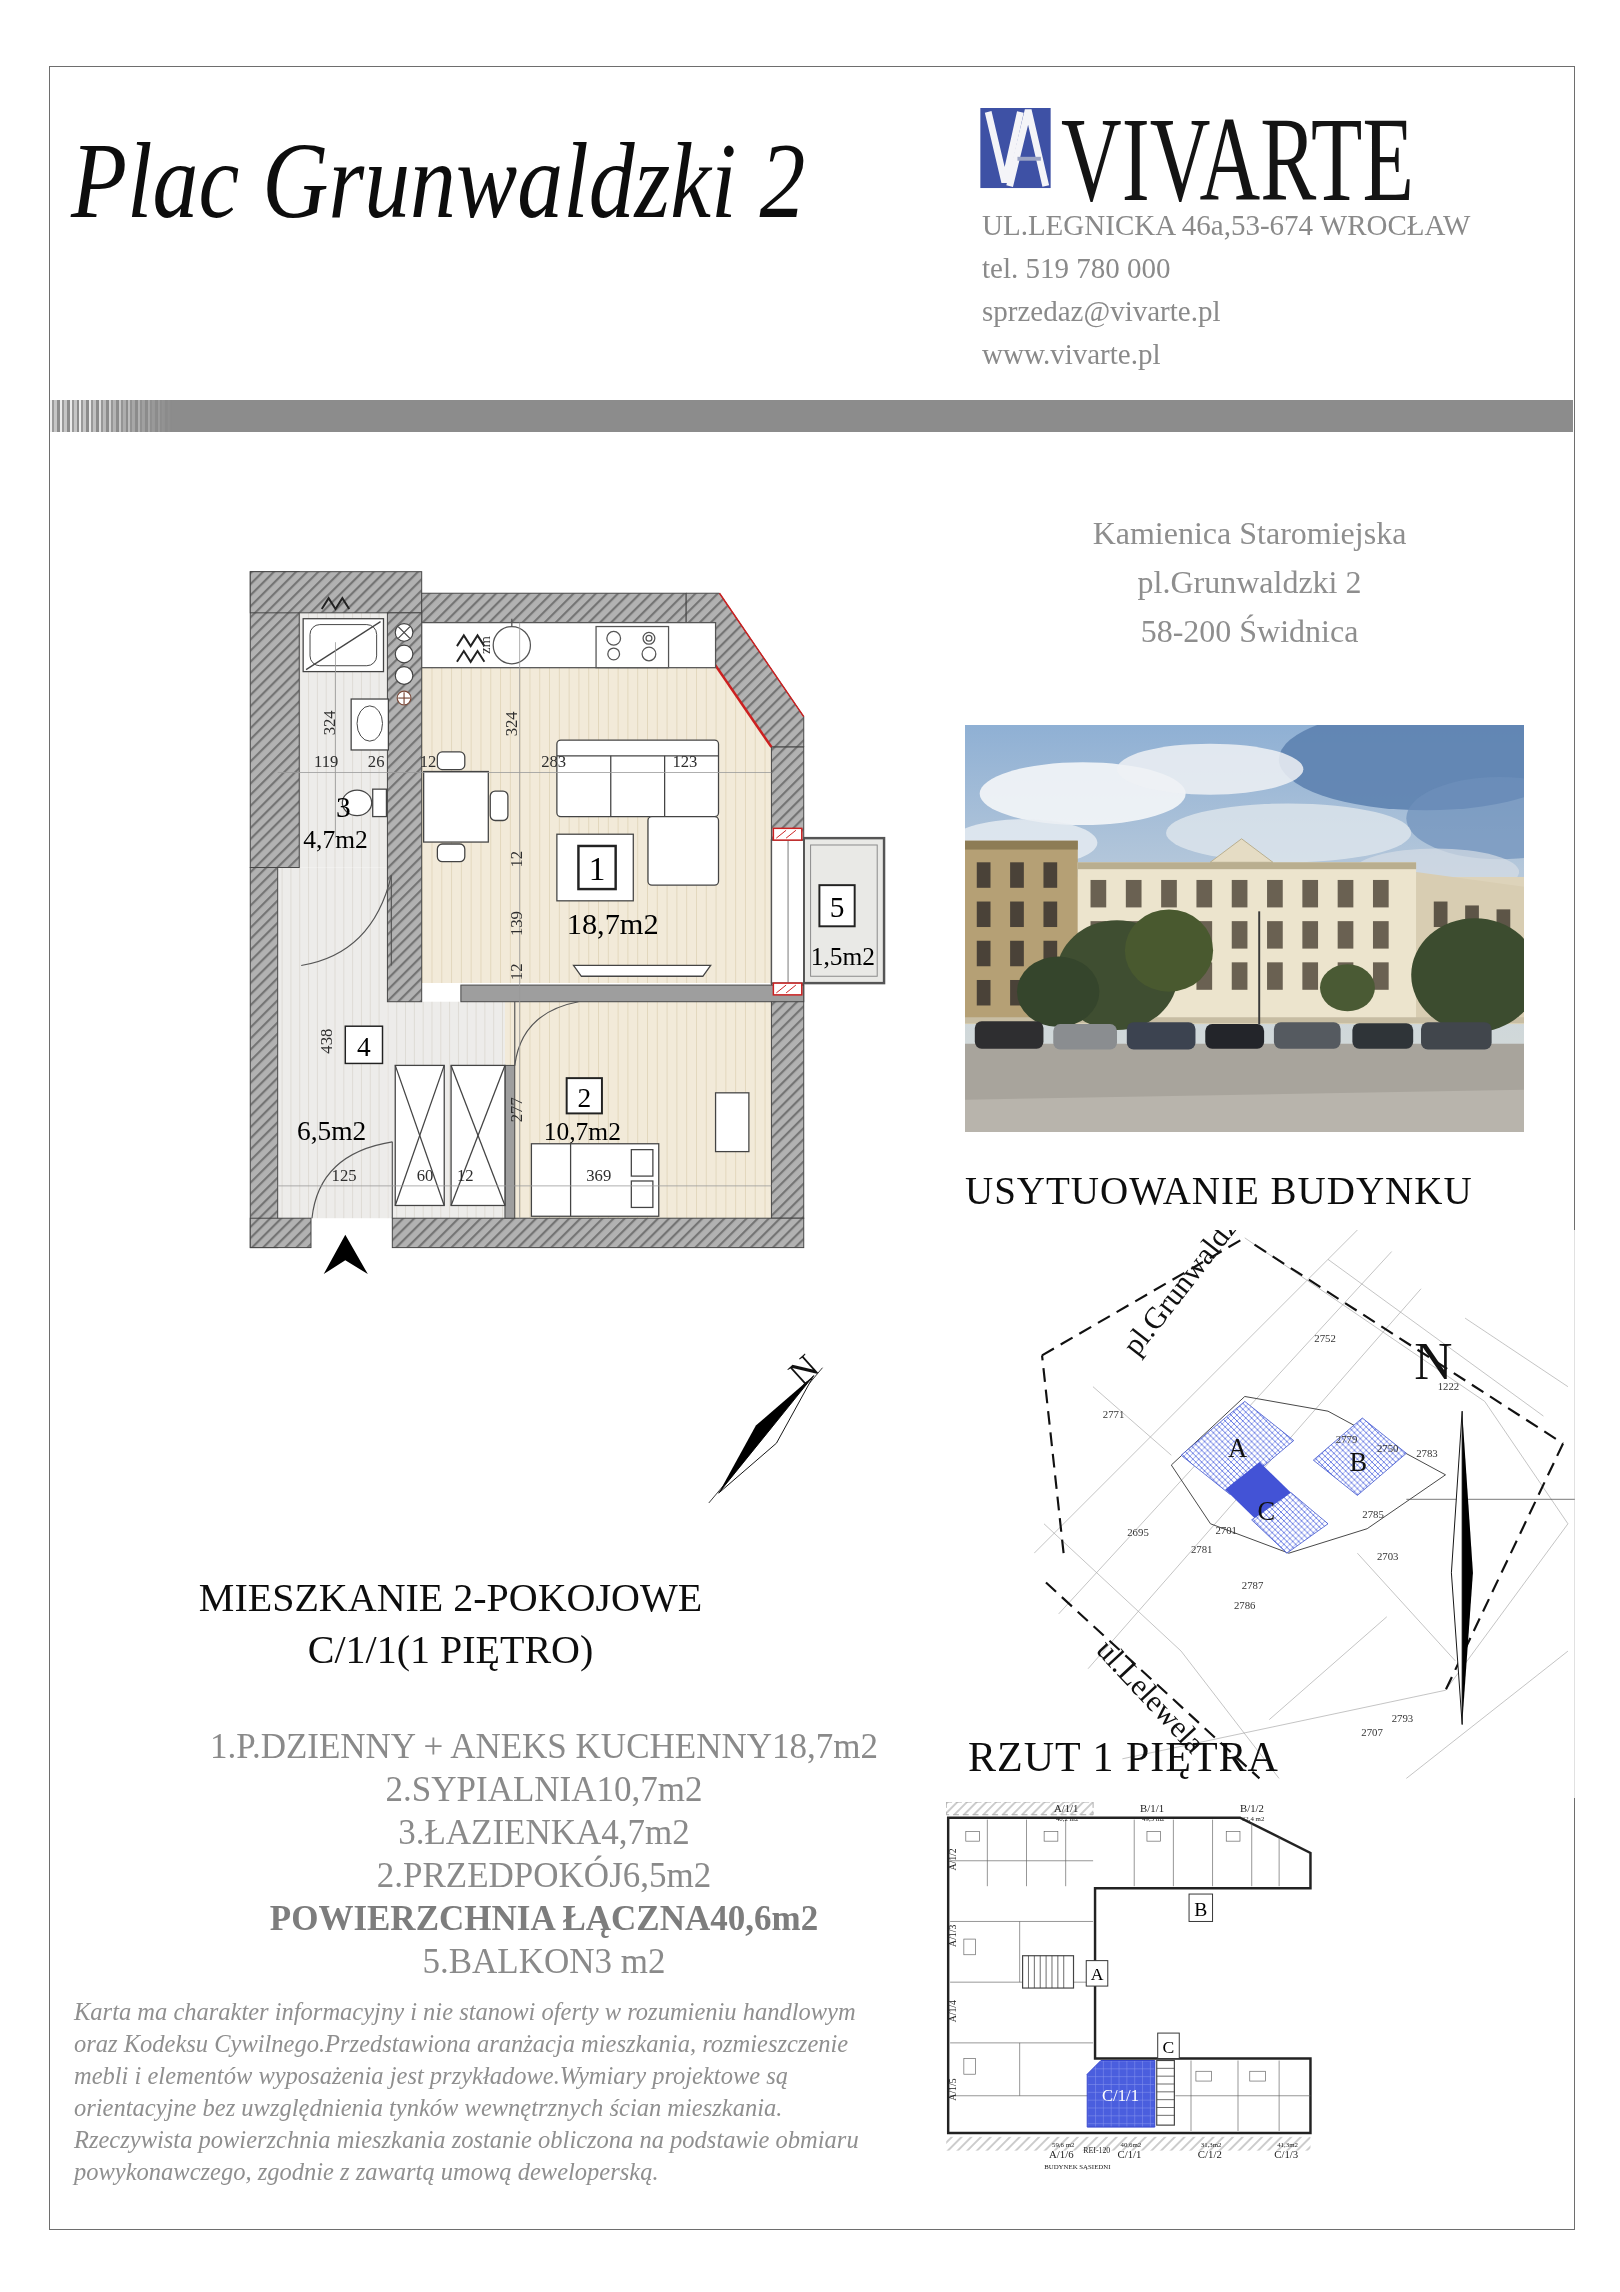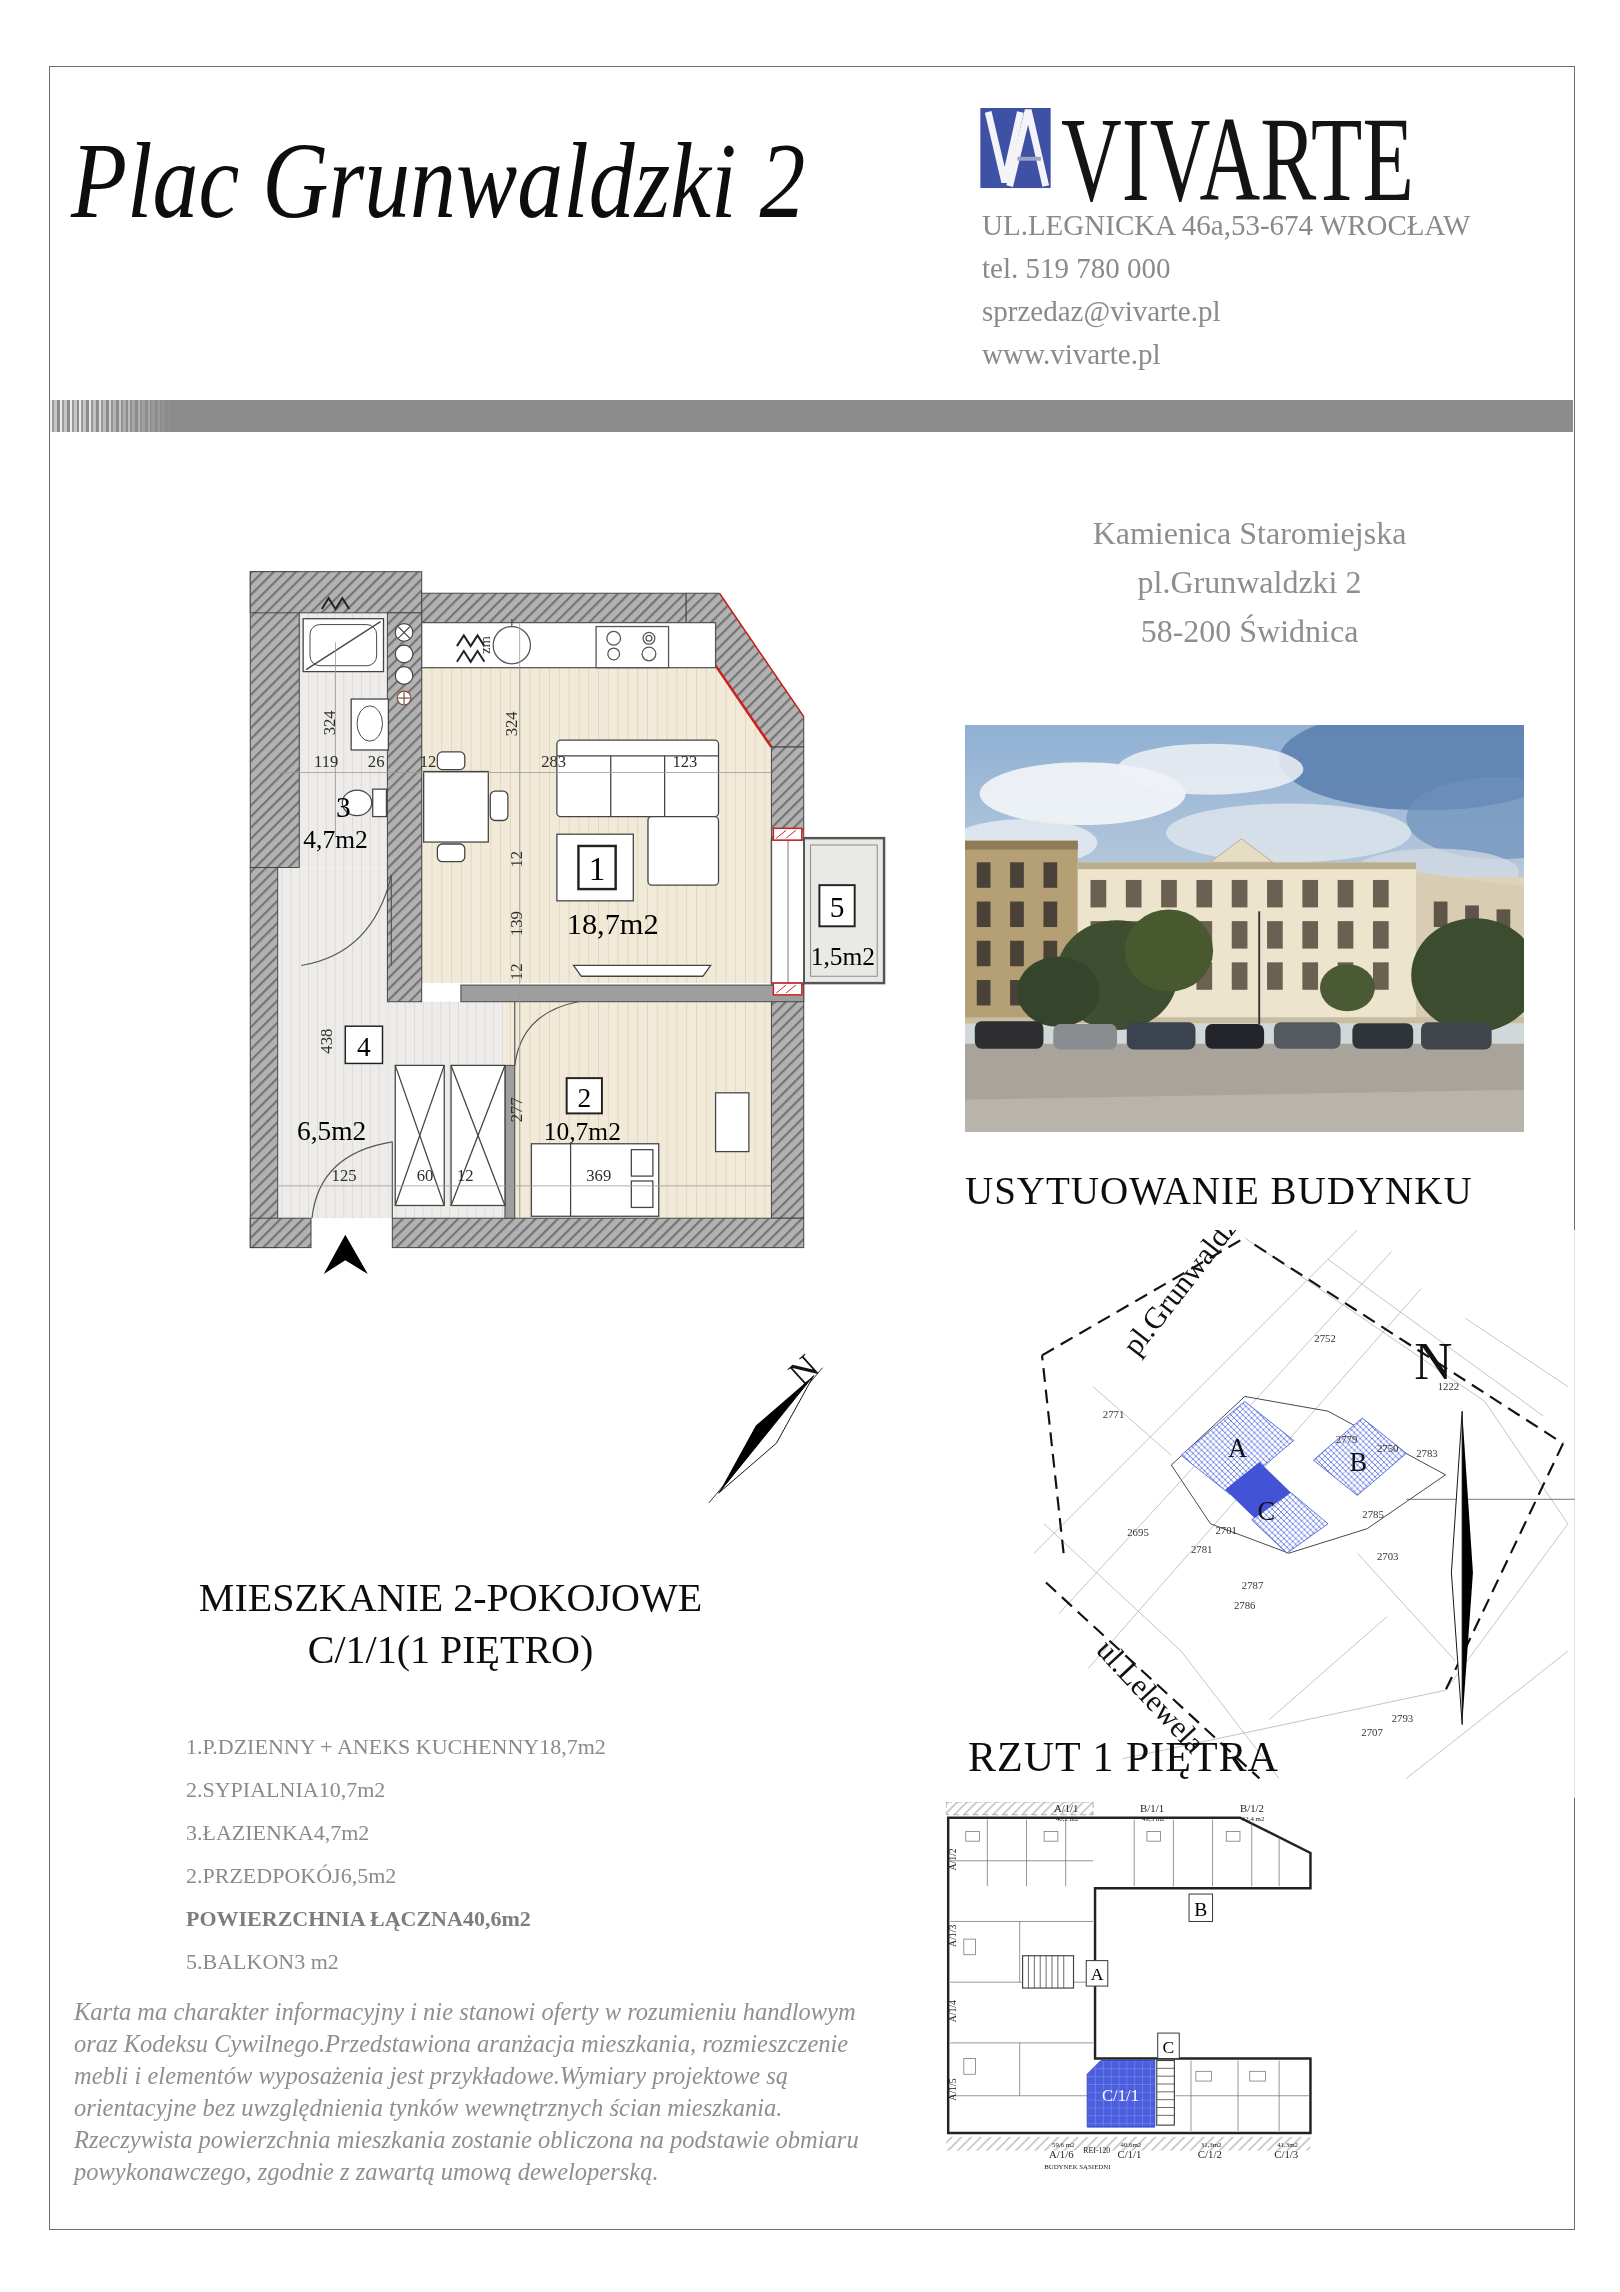"1.P.DZIENNY + ANEKS KUCHENNY" .row { font-size: 22px -> 35px; justify-content: flex-start -> center }
